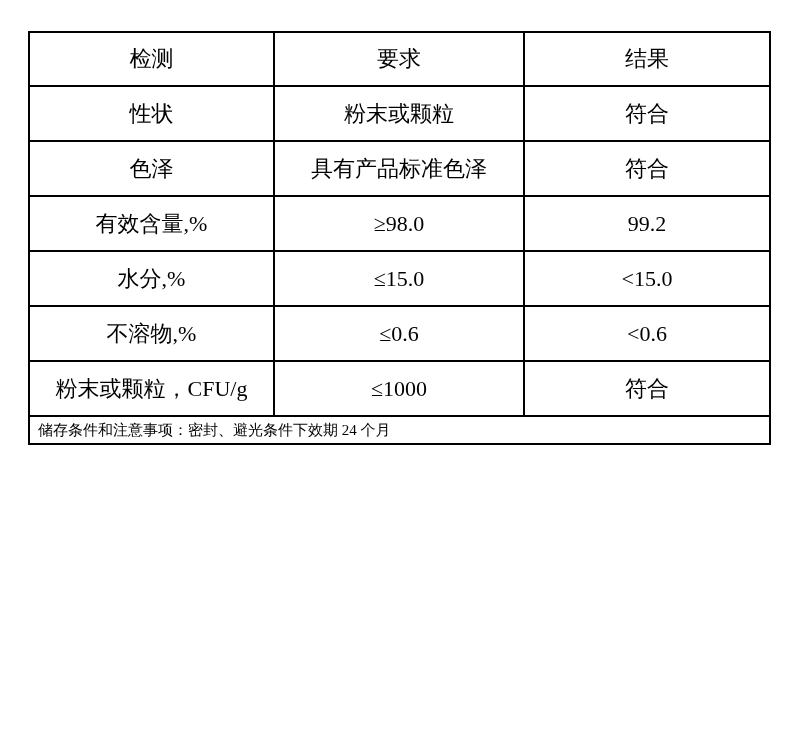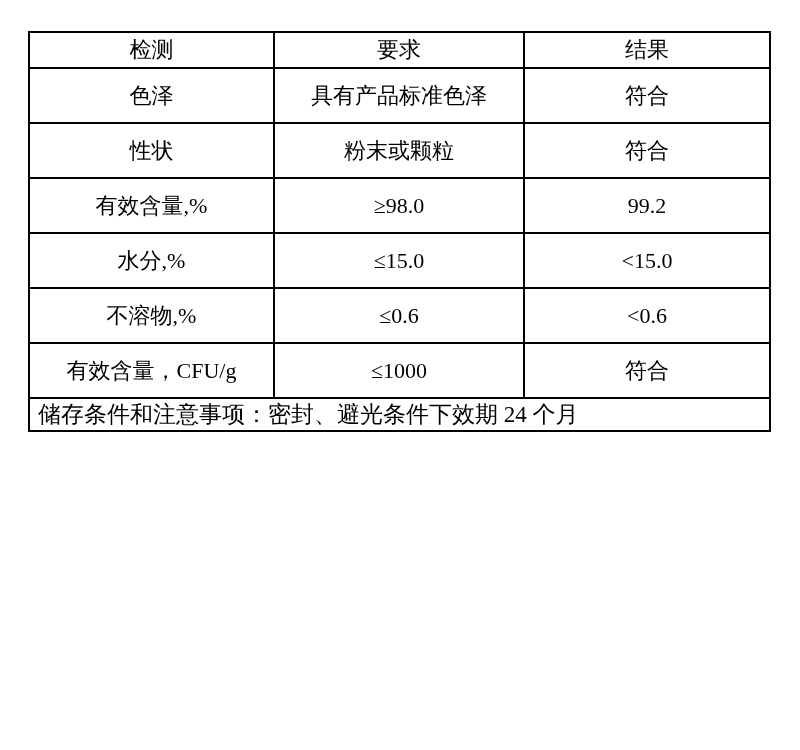"检测" .qc-table thead tr { height: 36px -> 54px }
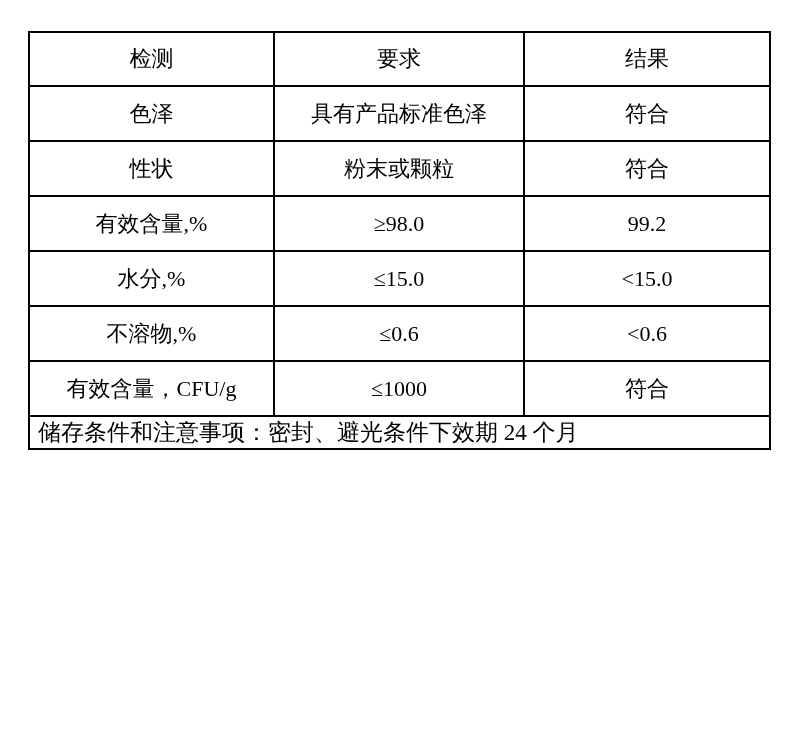"色泽" tr { order: before "性状" -> after "性状" }
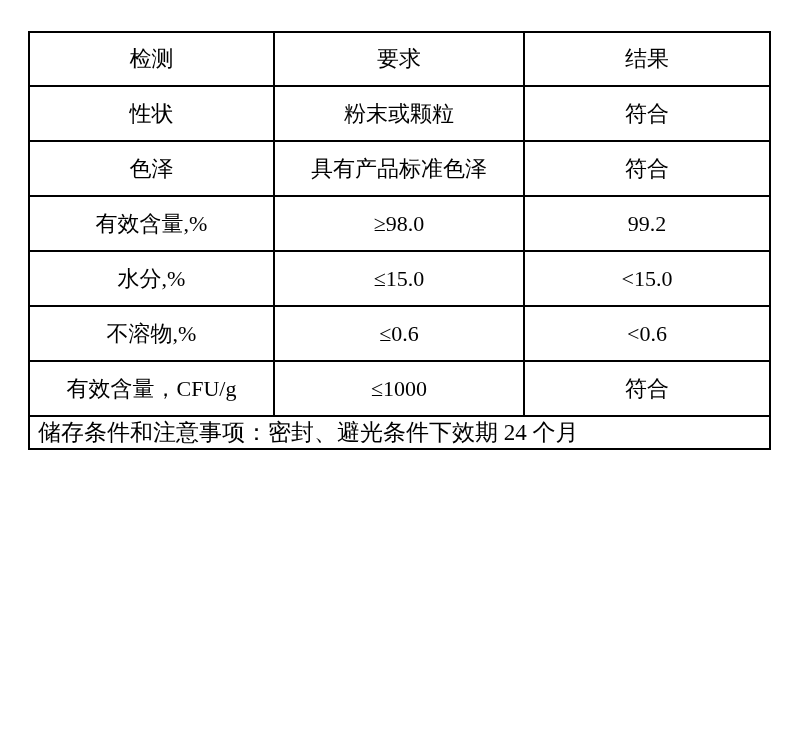"有效含量，CFU/g" td { text: 有效含量 -> 粉末或颗粒 }
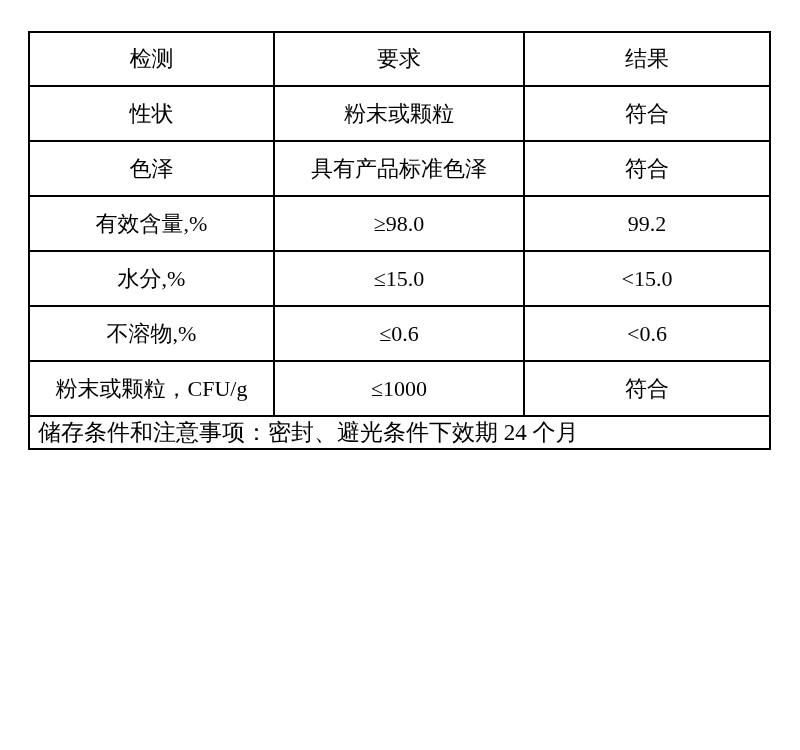"储存条件和注意事项：密封、避光条件下效期 24 个月" .qc-table tfoot td { font-size: 23px -> 15px }
